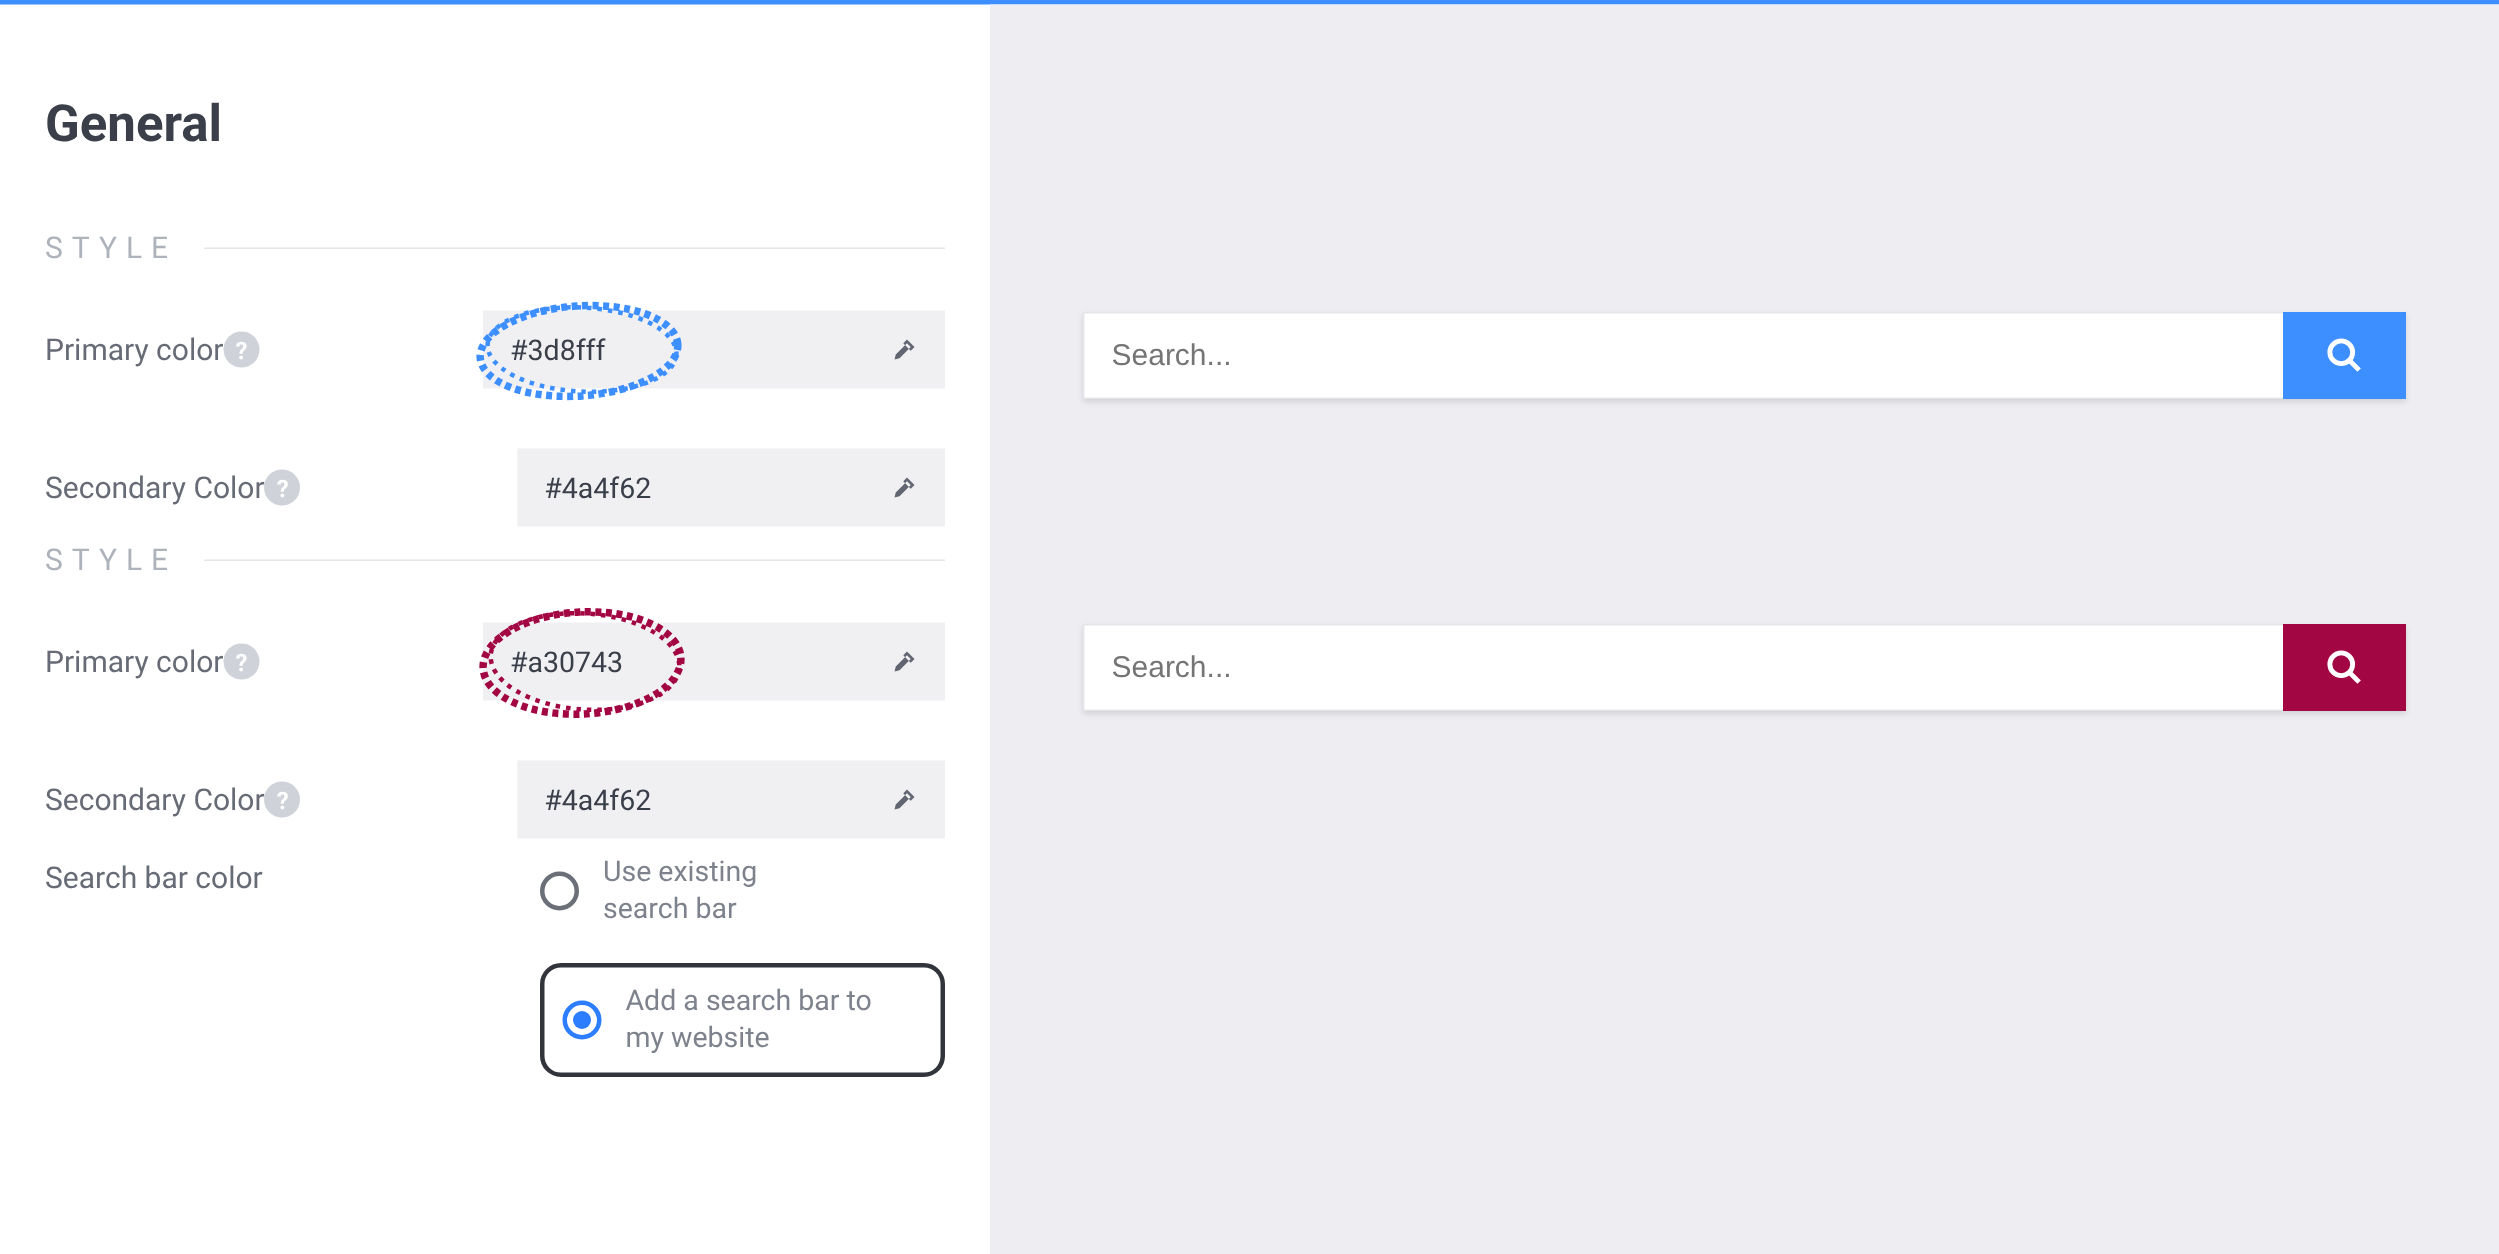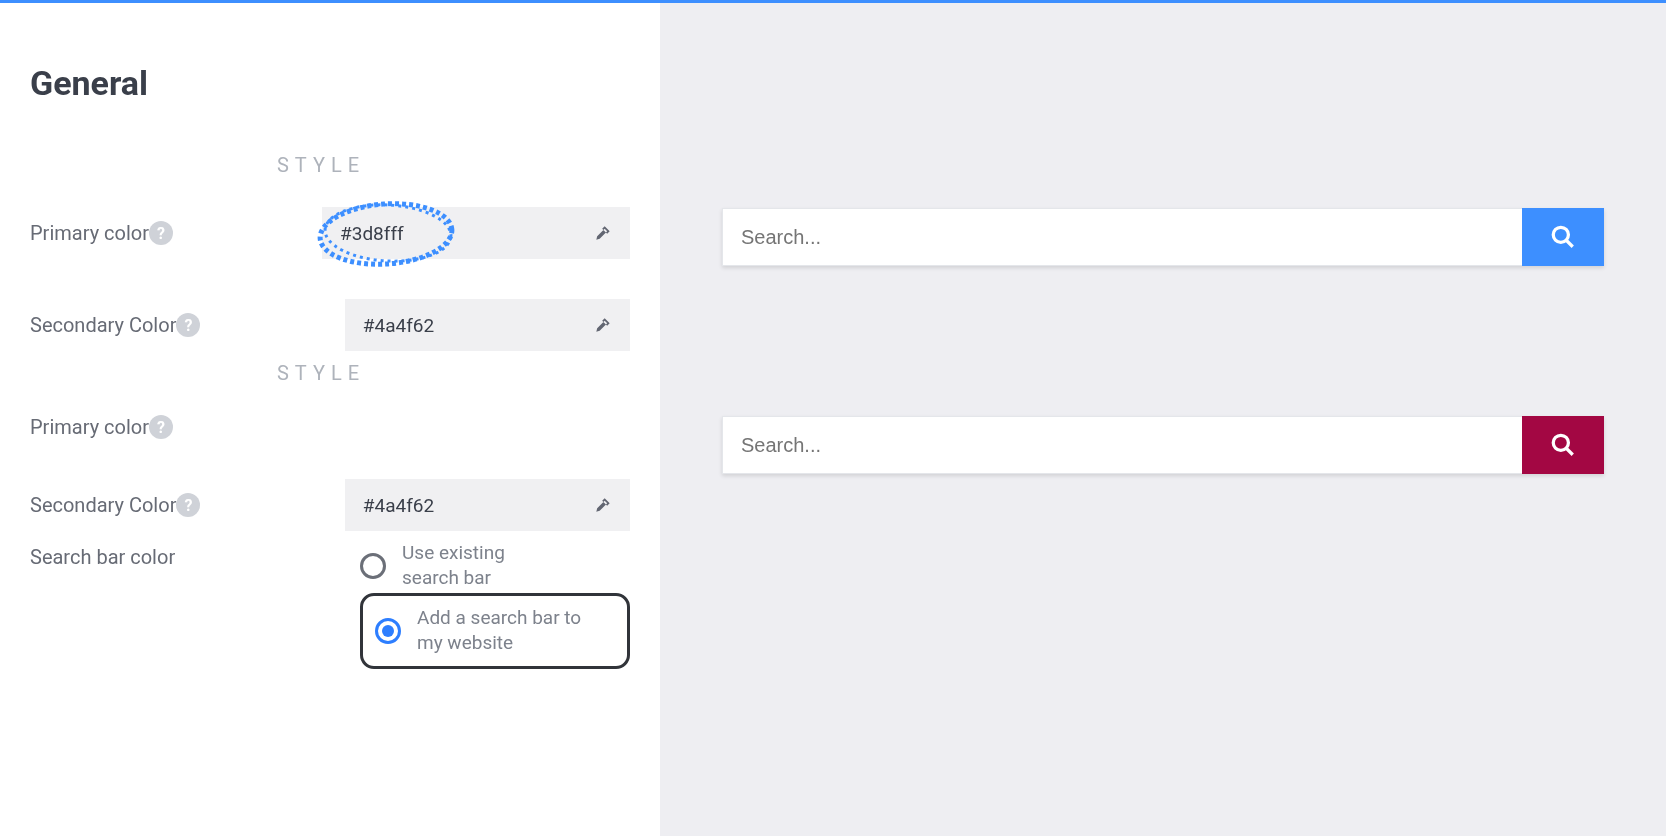"STYLE" .section-header { flex-direction: column -> none }
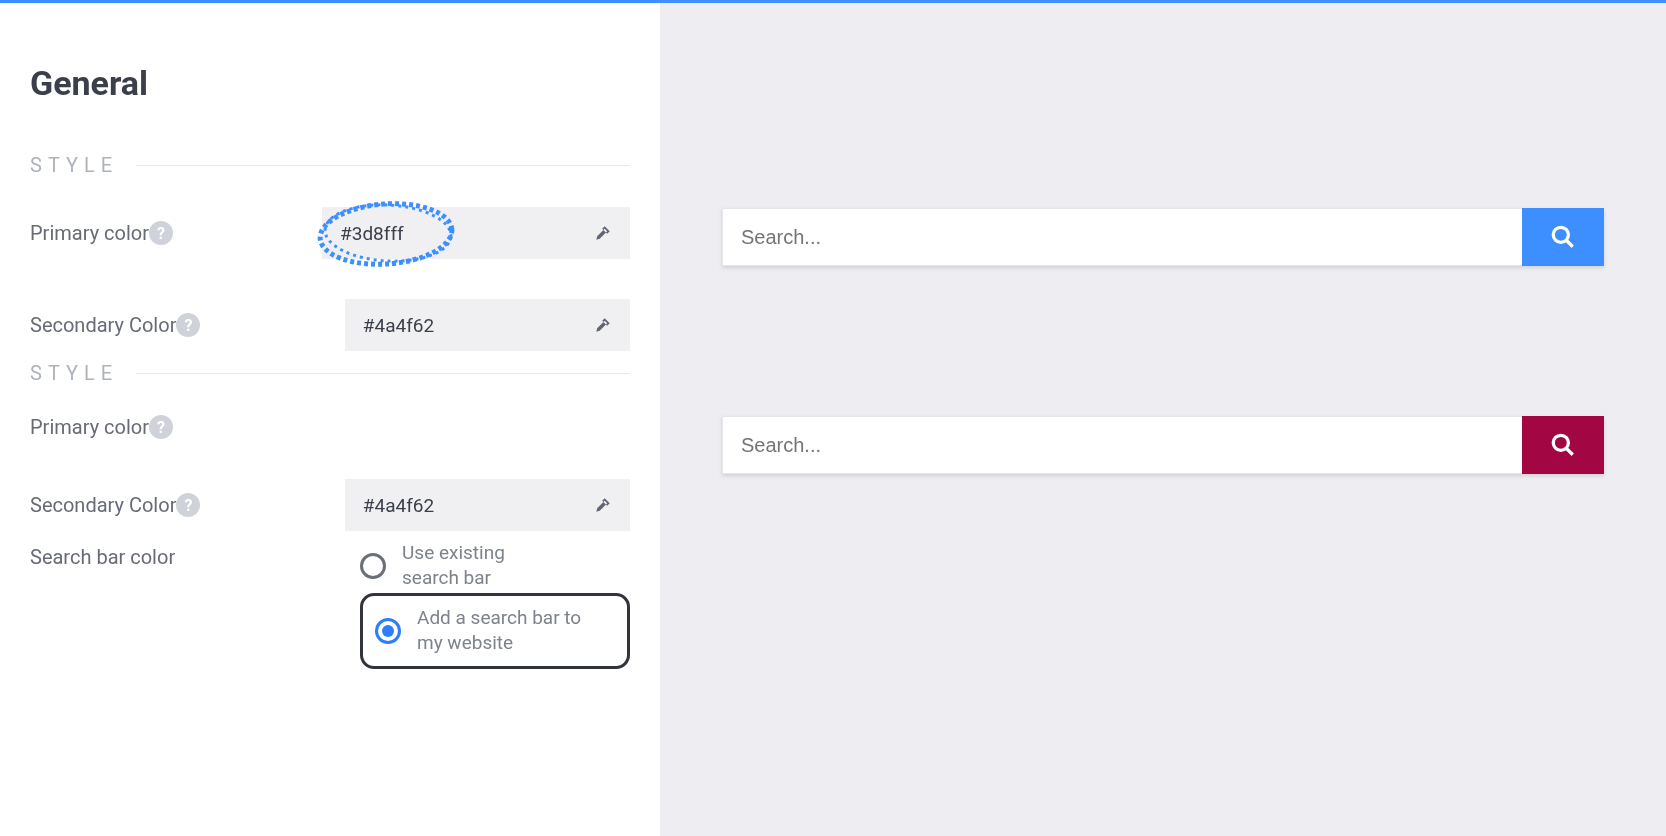"#a30743" div.circle-wrap { html: none -> <div> <div> <span>#a30743</span> <span> <svg> <path></path> </svg> </span> </div> <svg> <ellipse></ellipse> <ellipse></ellipse> </svg> </div> }
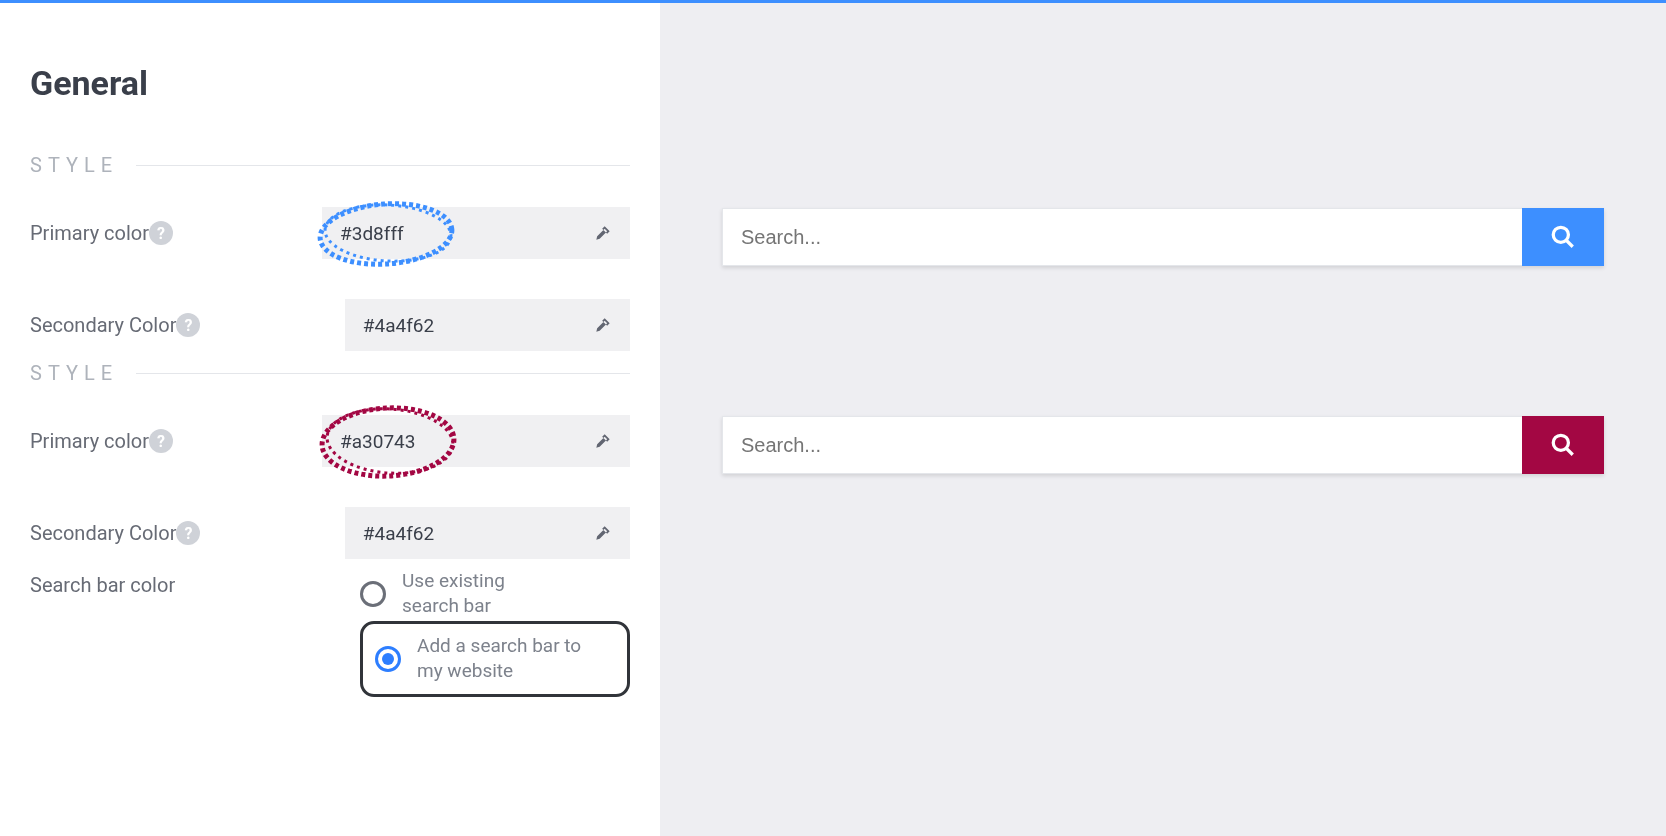"Use existing search bar" .radio-col { gap: 3px -> 24px }
